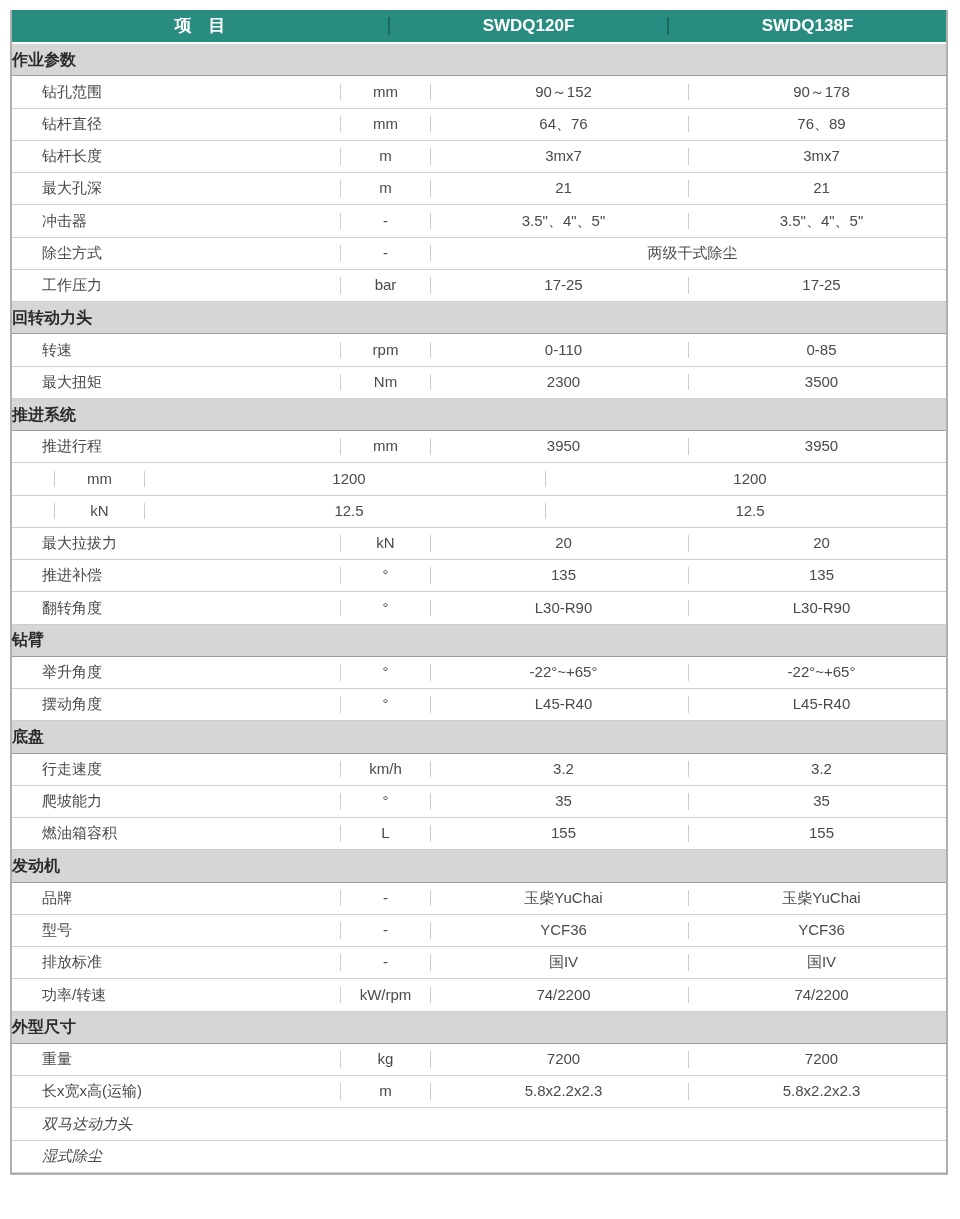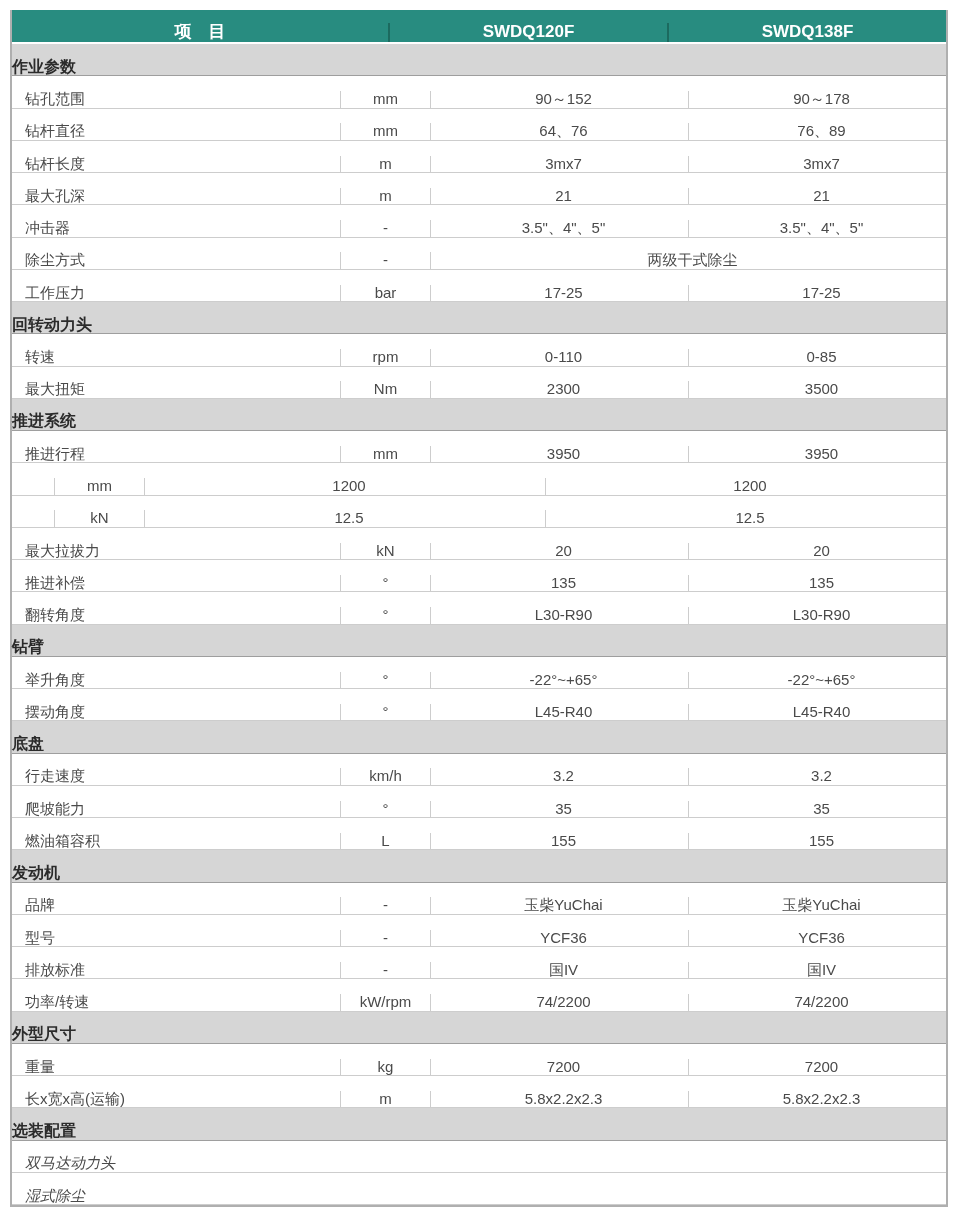"项 目" .row { align-items: flex-end -> center }
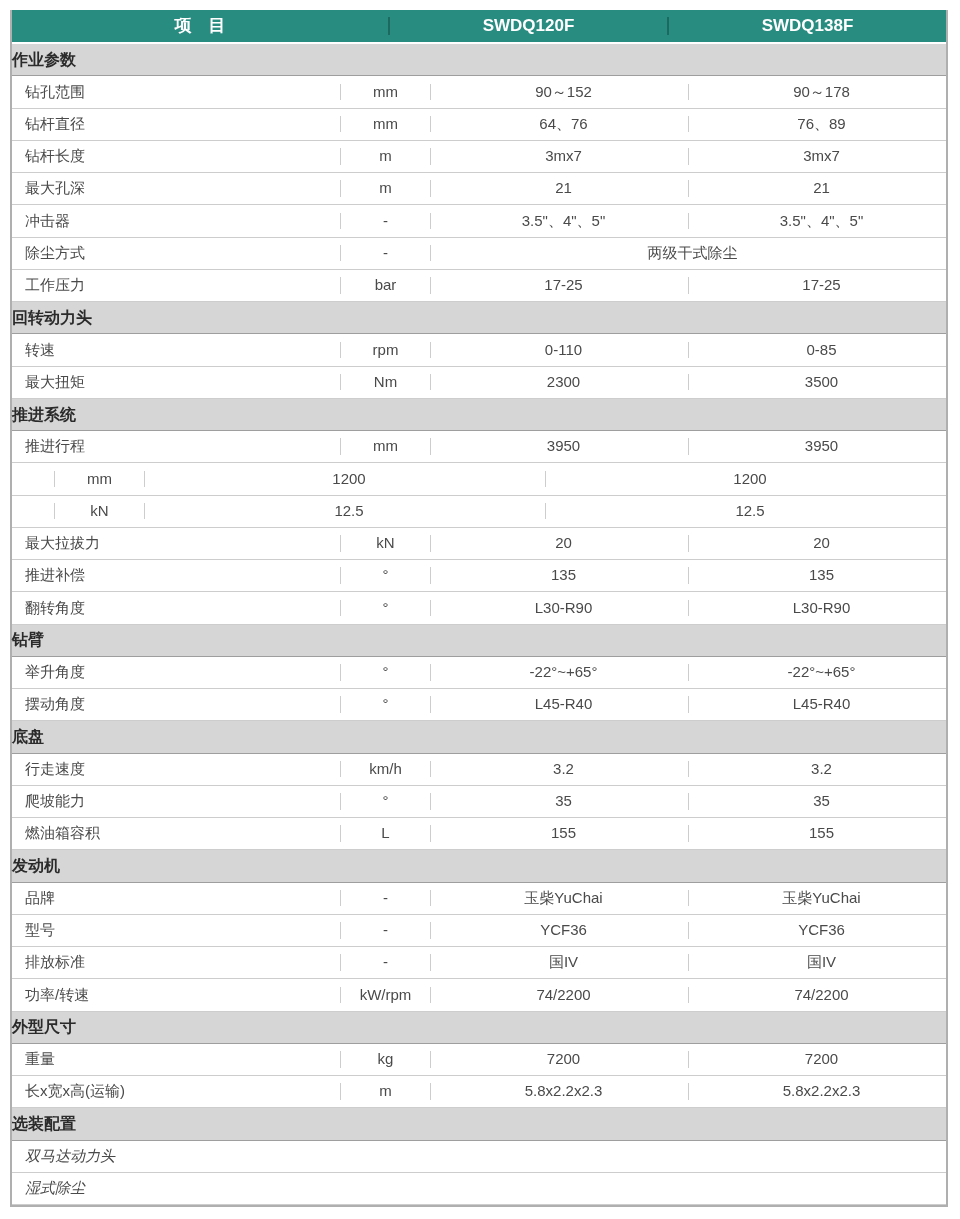"钻孔范围" .name-cell { padding-left: 13px -> 30px }
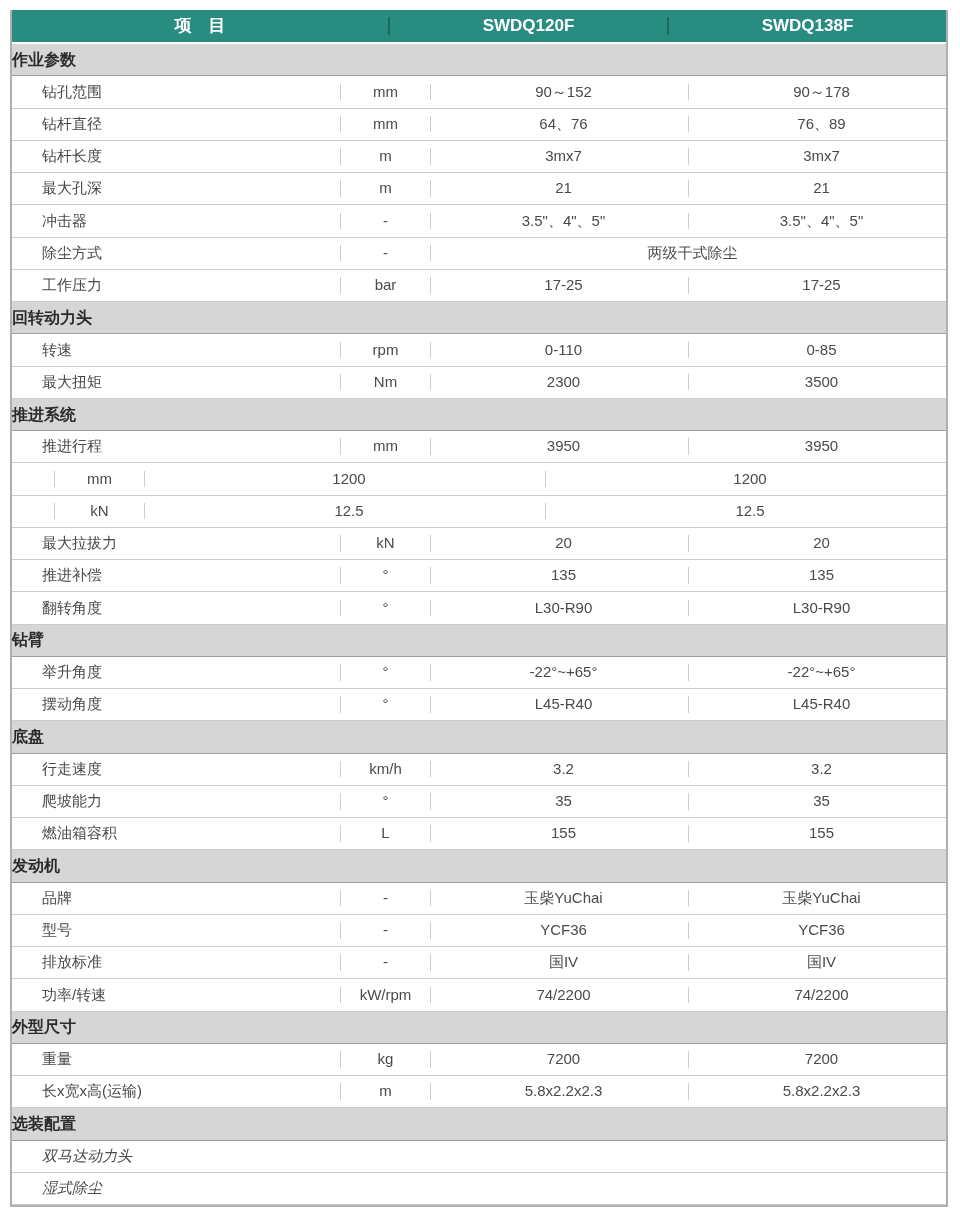"选装配置" div.row { html: <div> <div>选装配置</div> </div> -> none }
